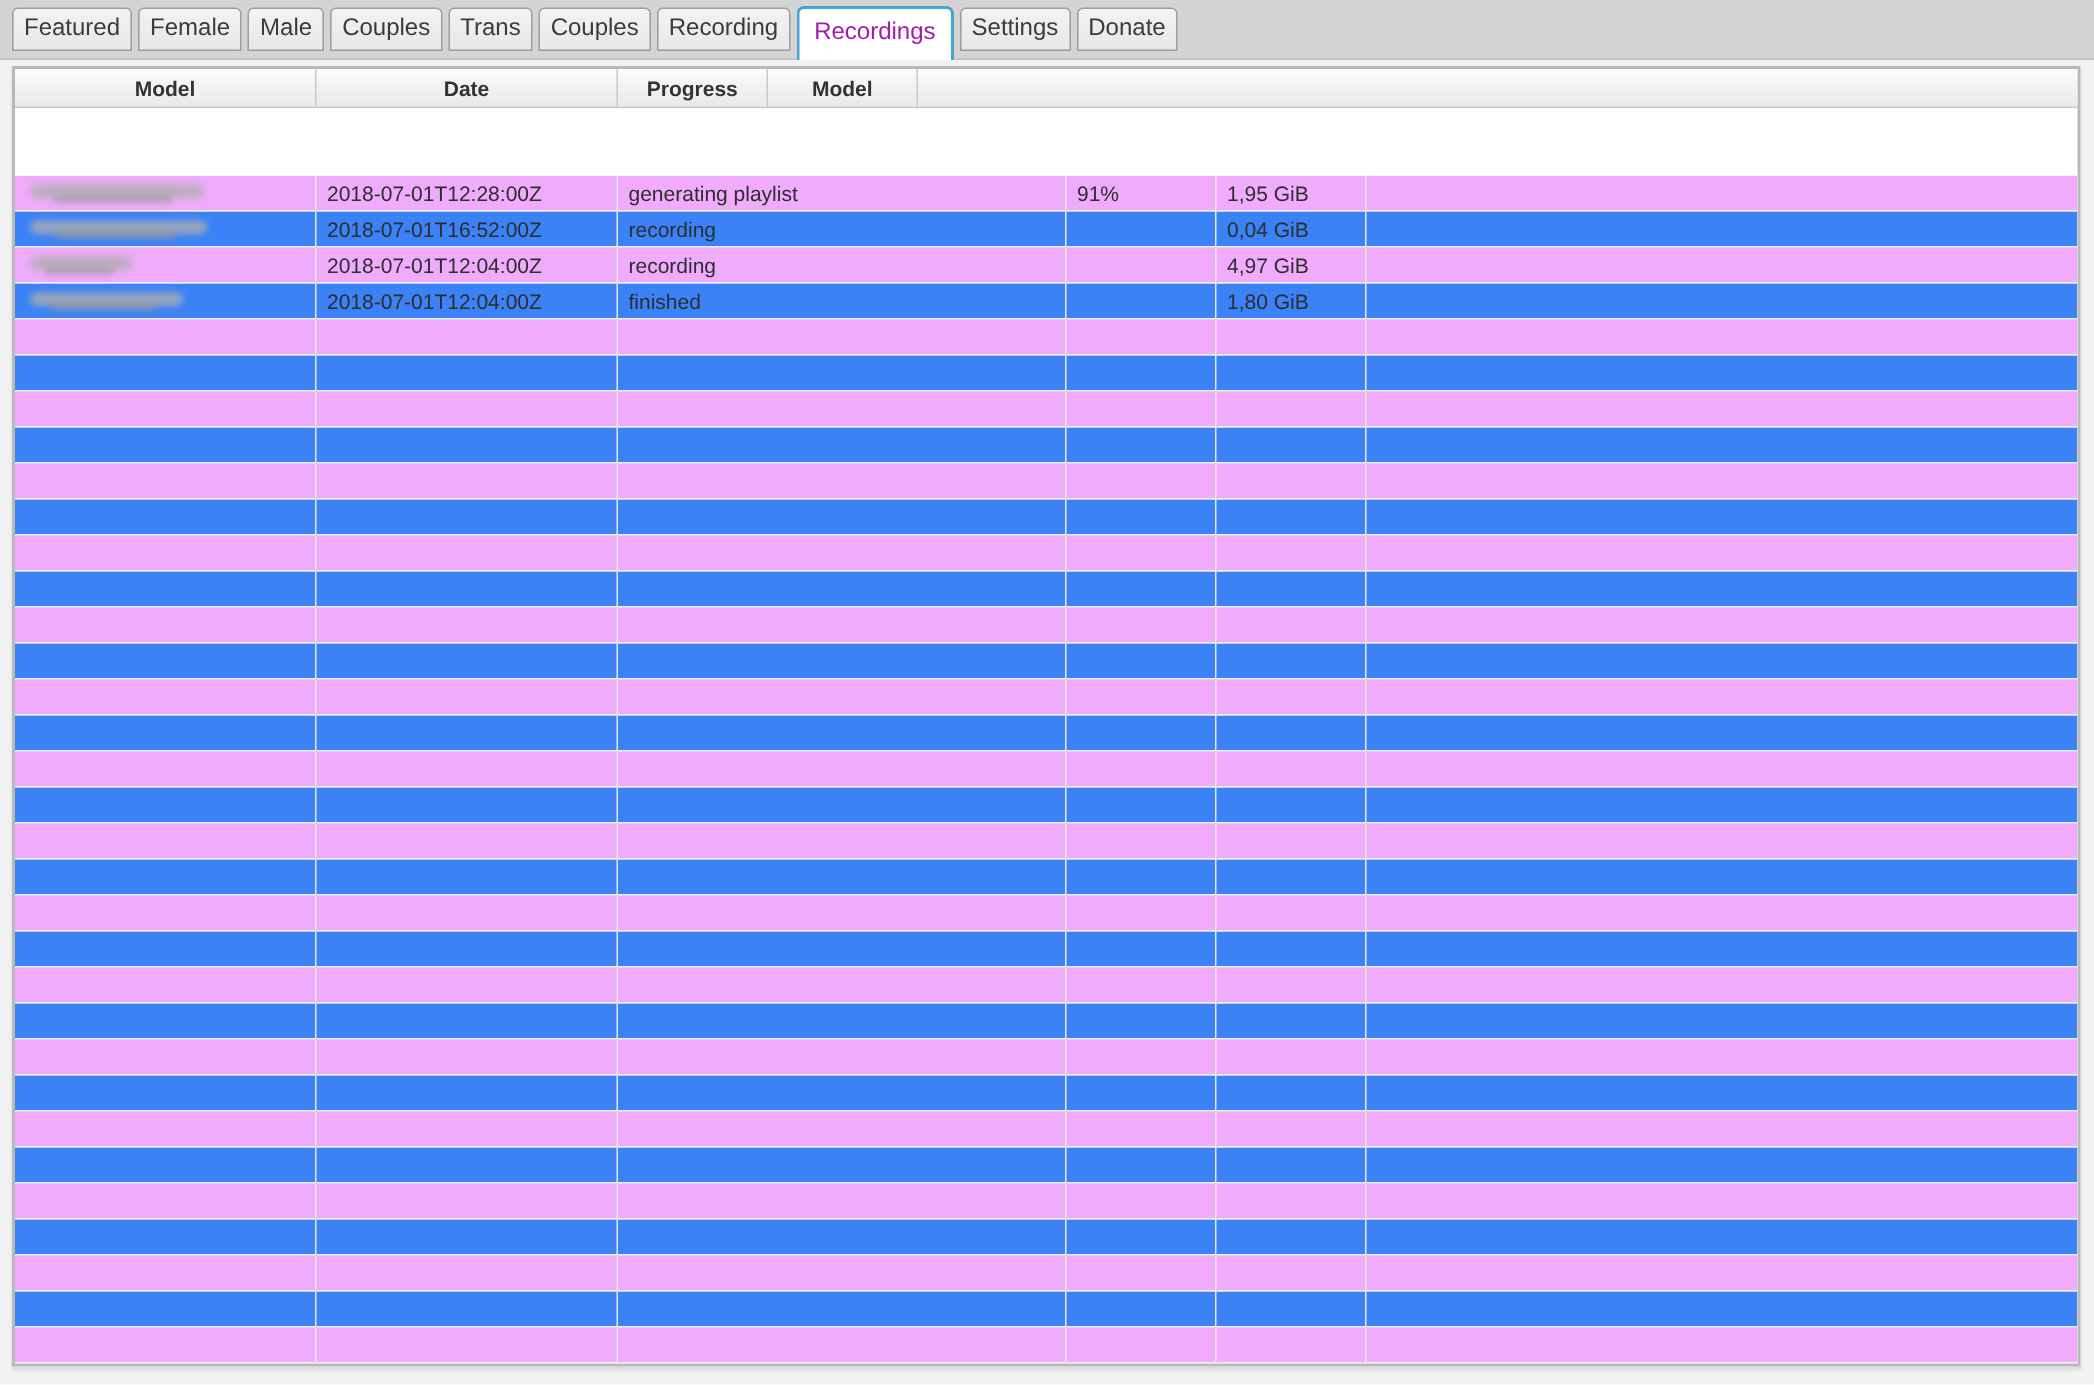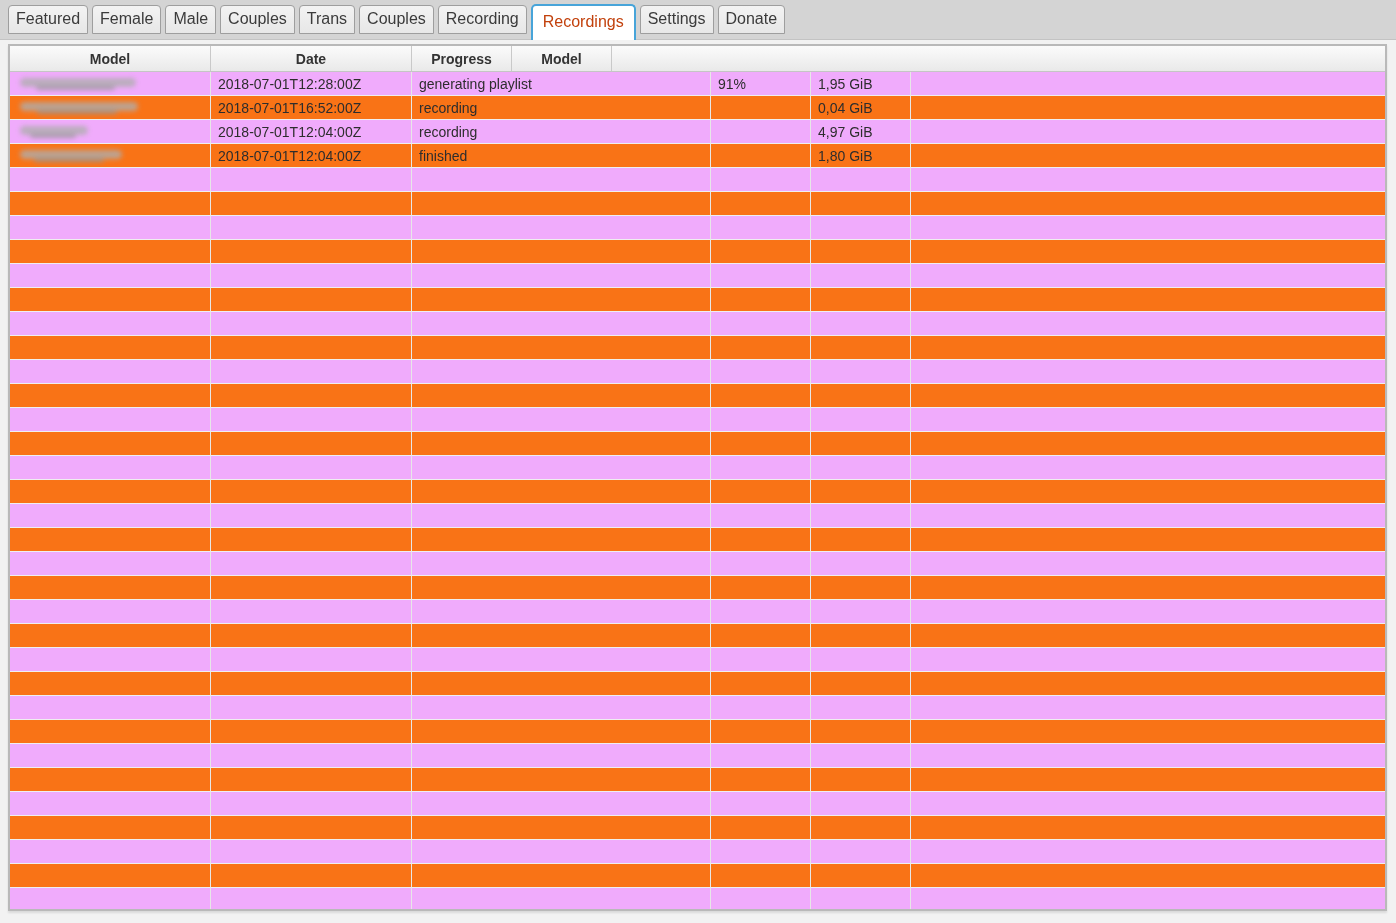"Recordings" .tab.active { color: #c2410c -> #a21caf }
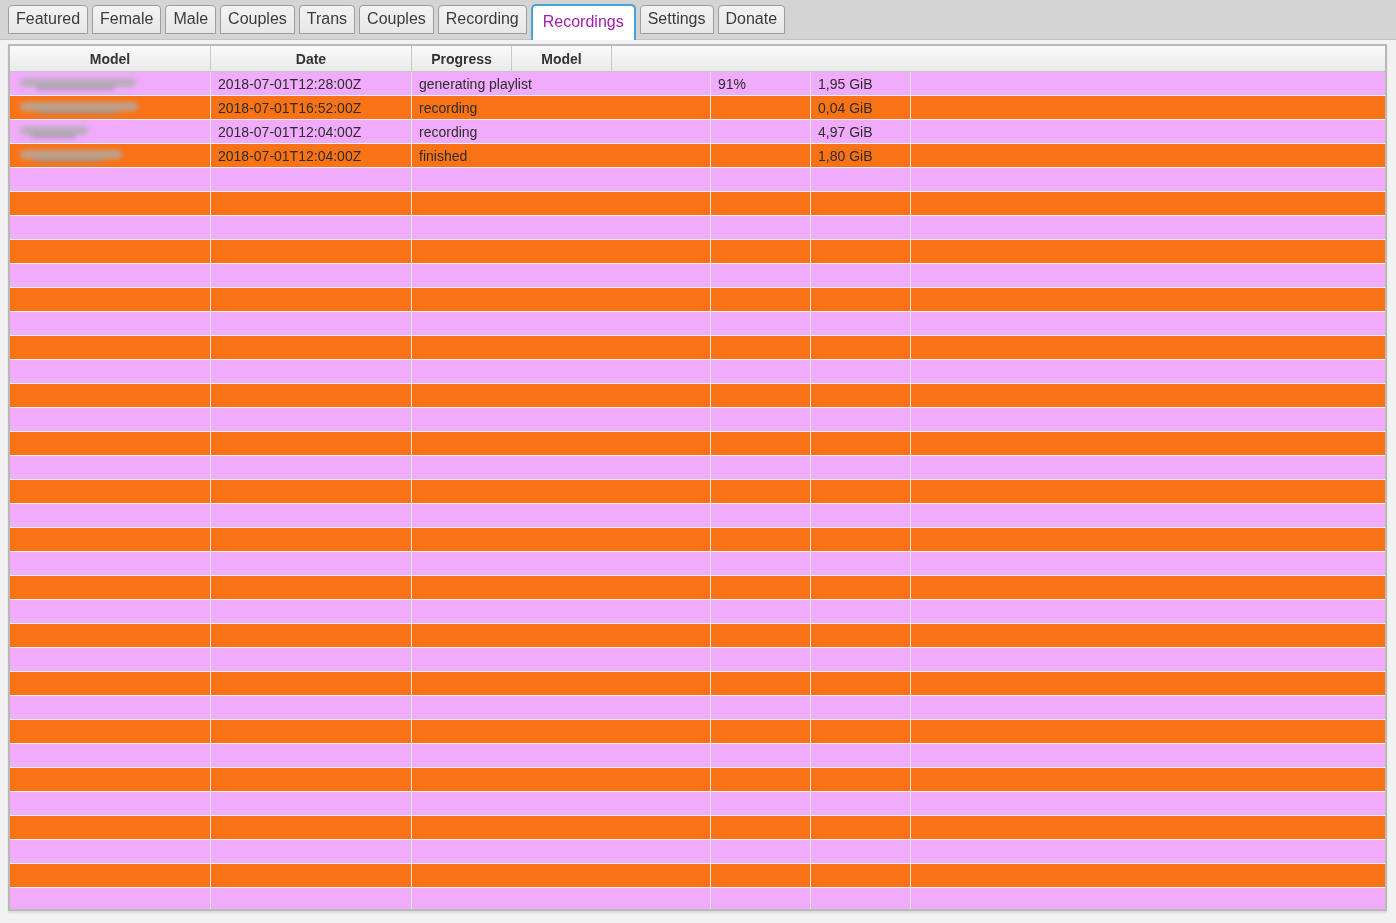"Model" .grid { gap: none -> 45px }
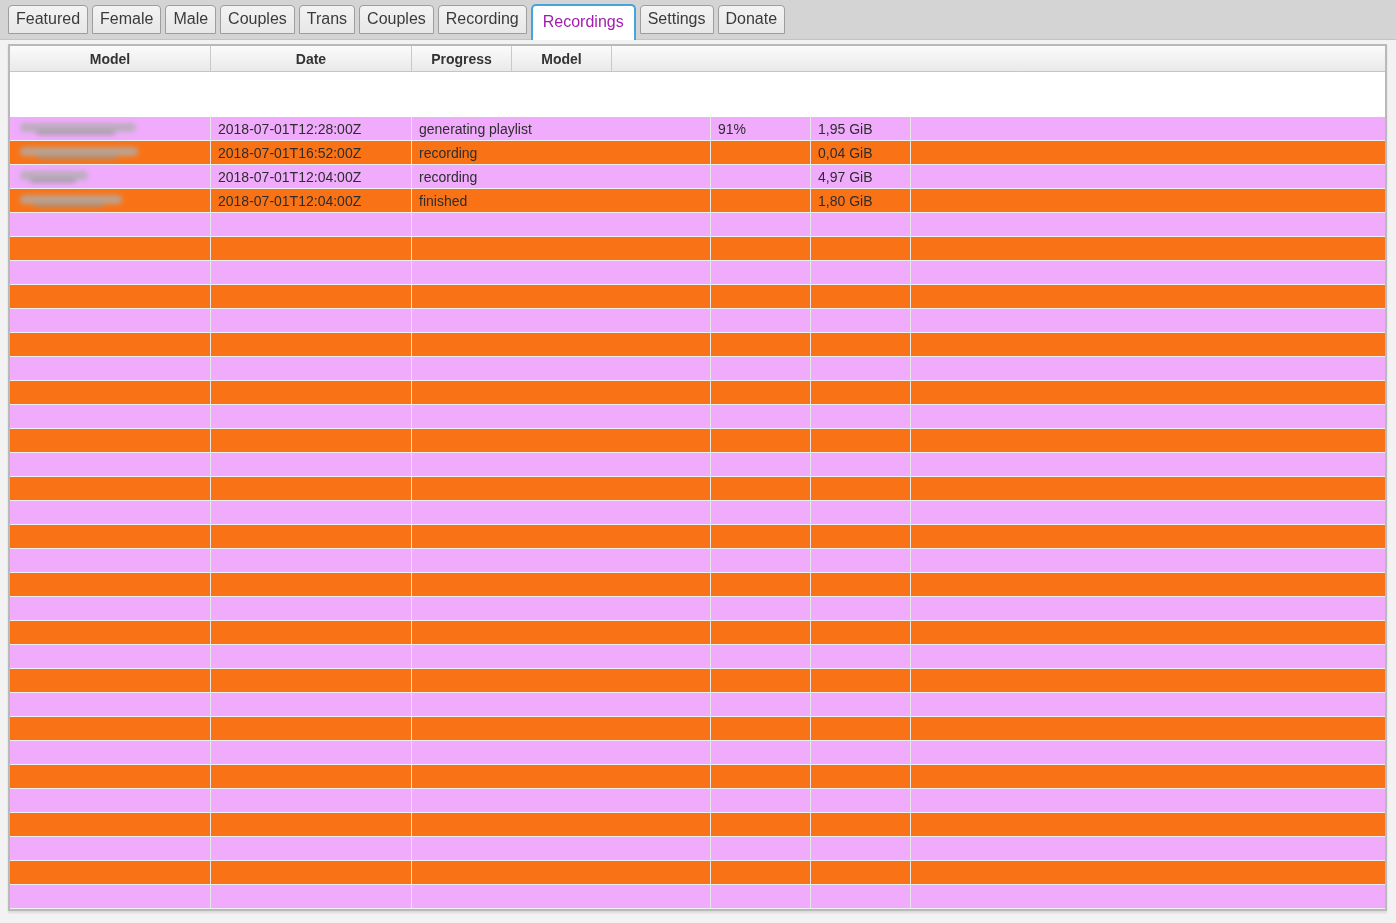"2018-07-01T16:52:00Z" .tr.alt { background: #f97316 -> #3b82f6 }
